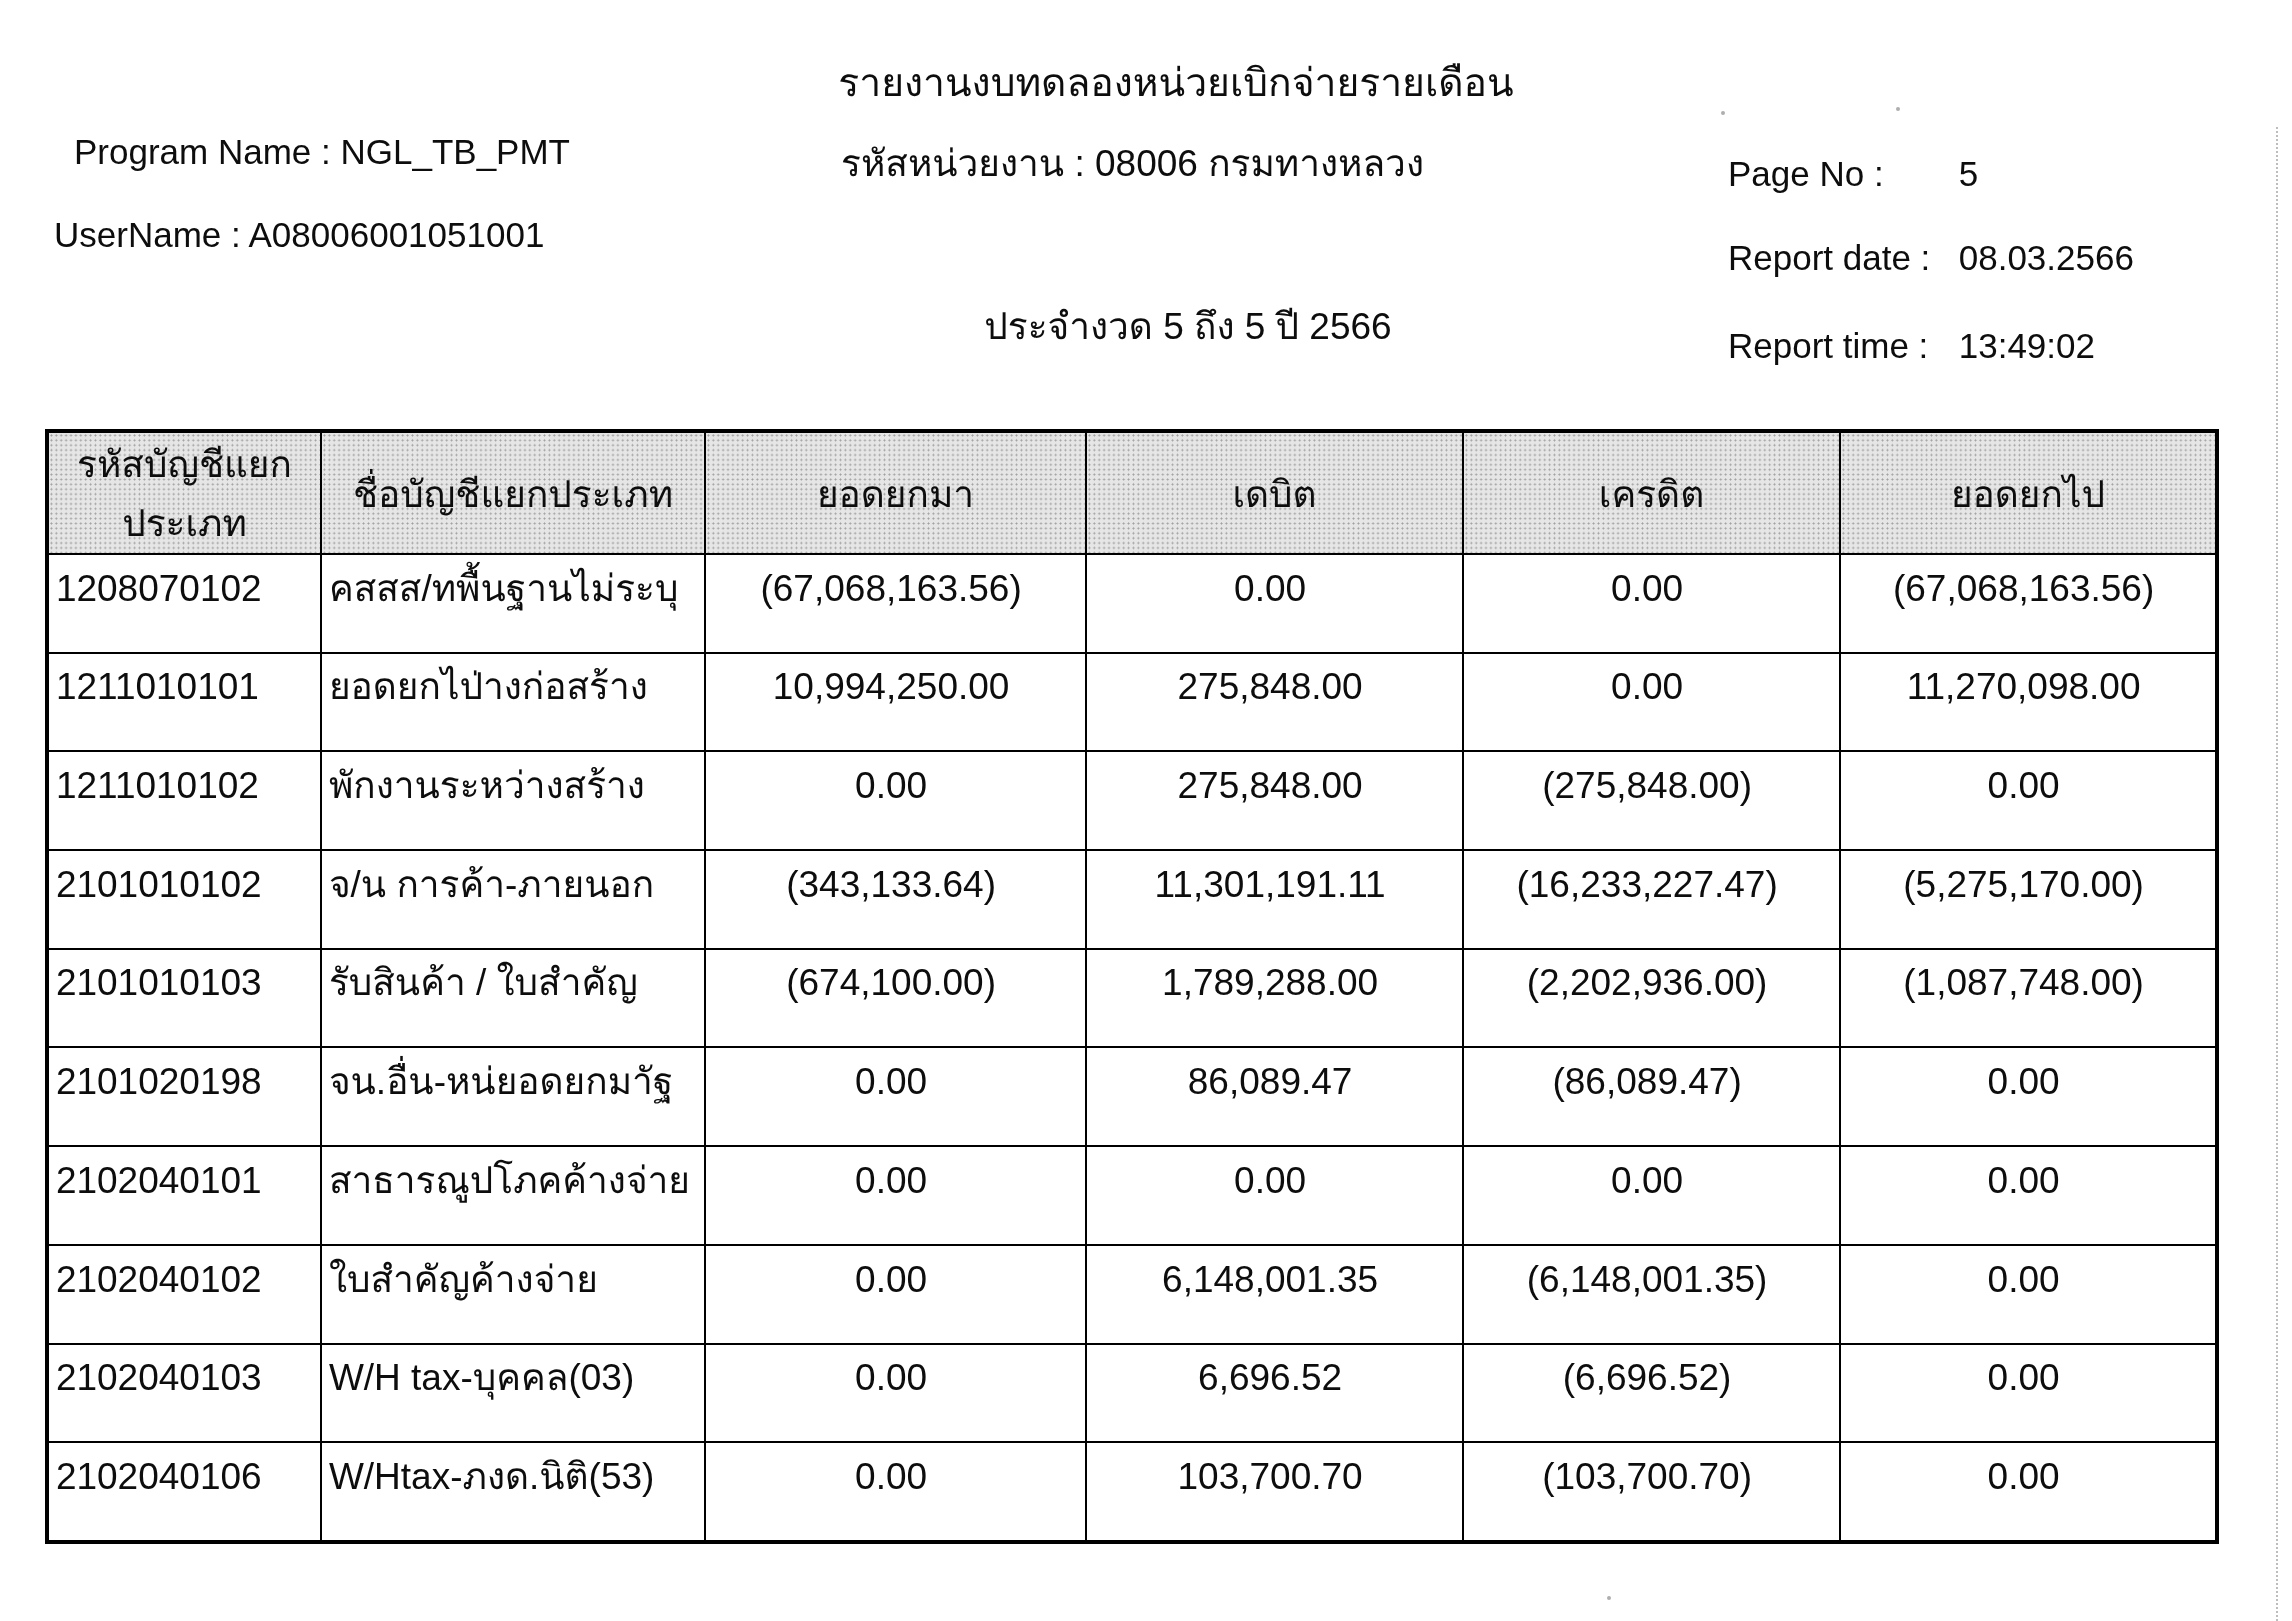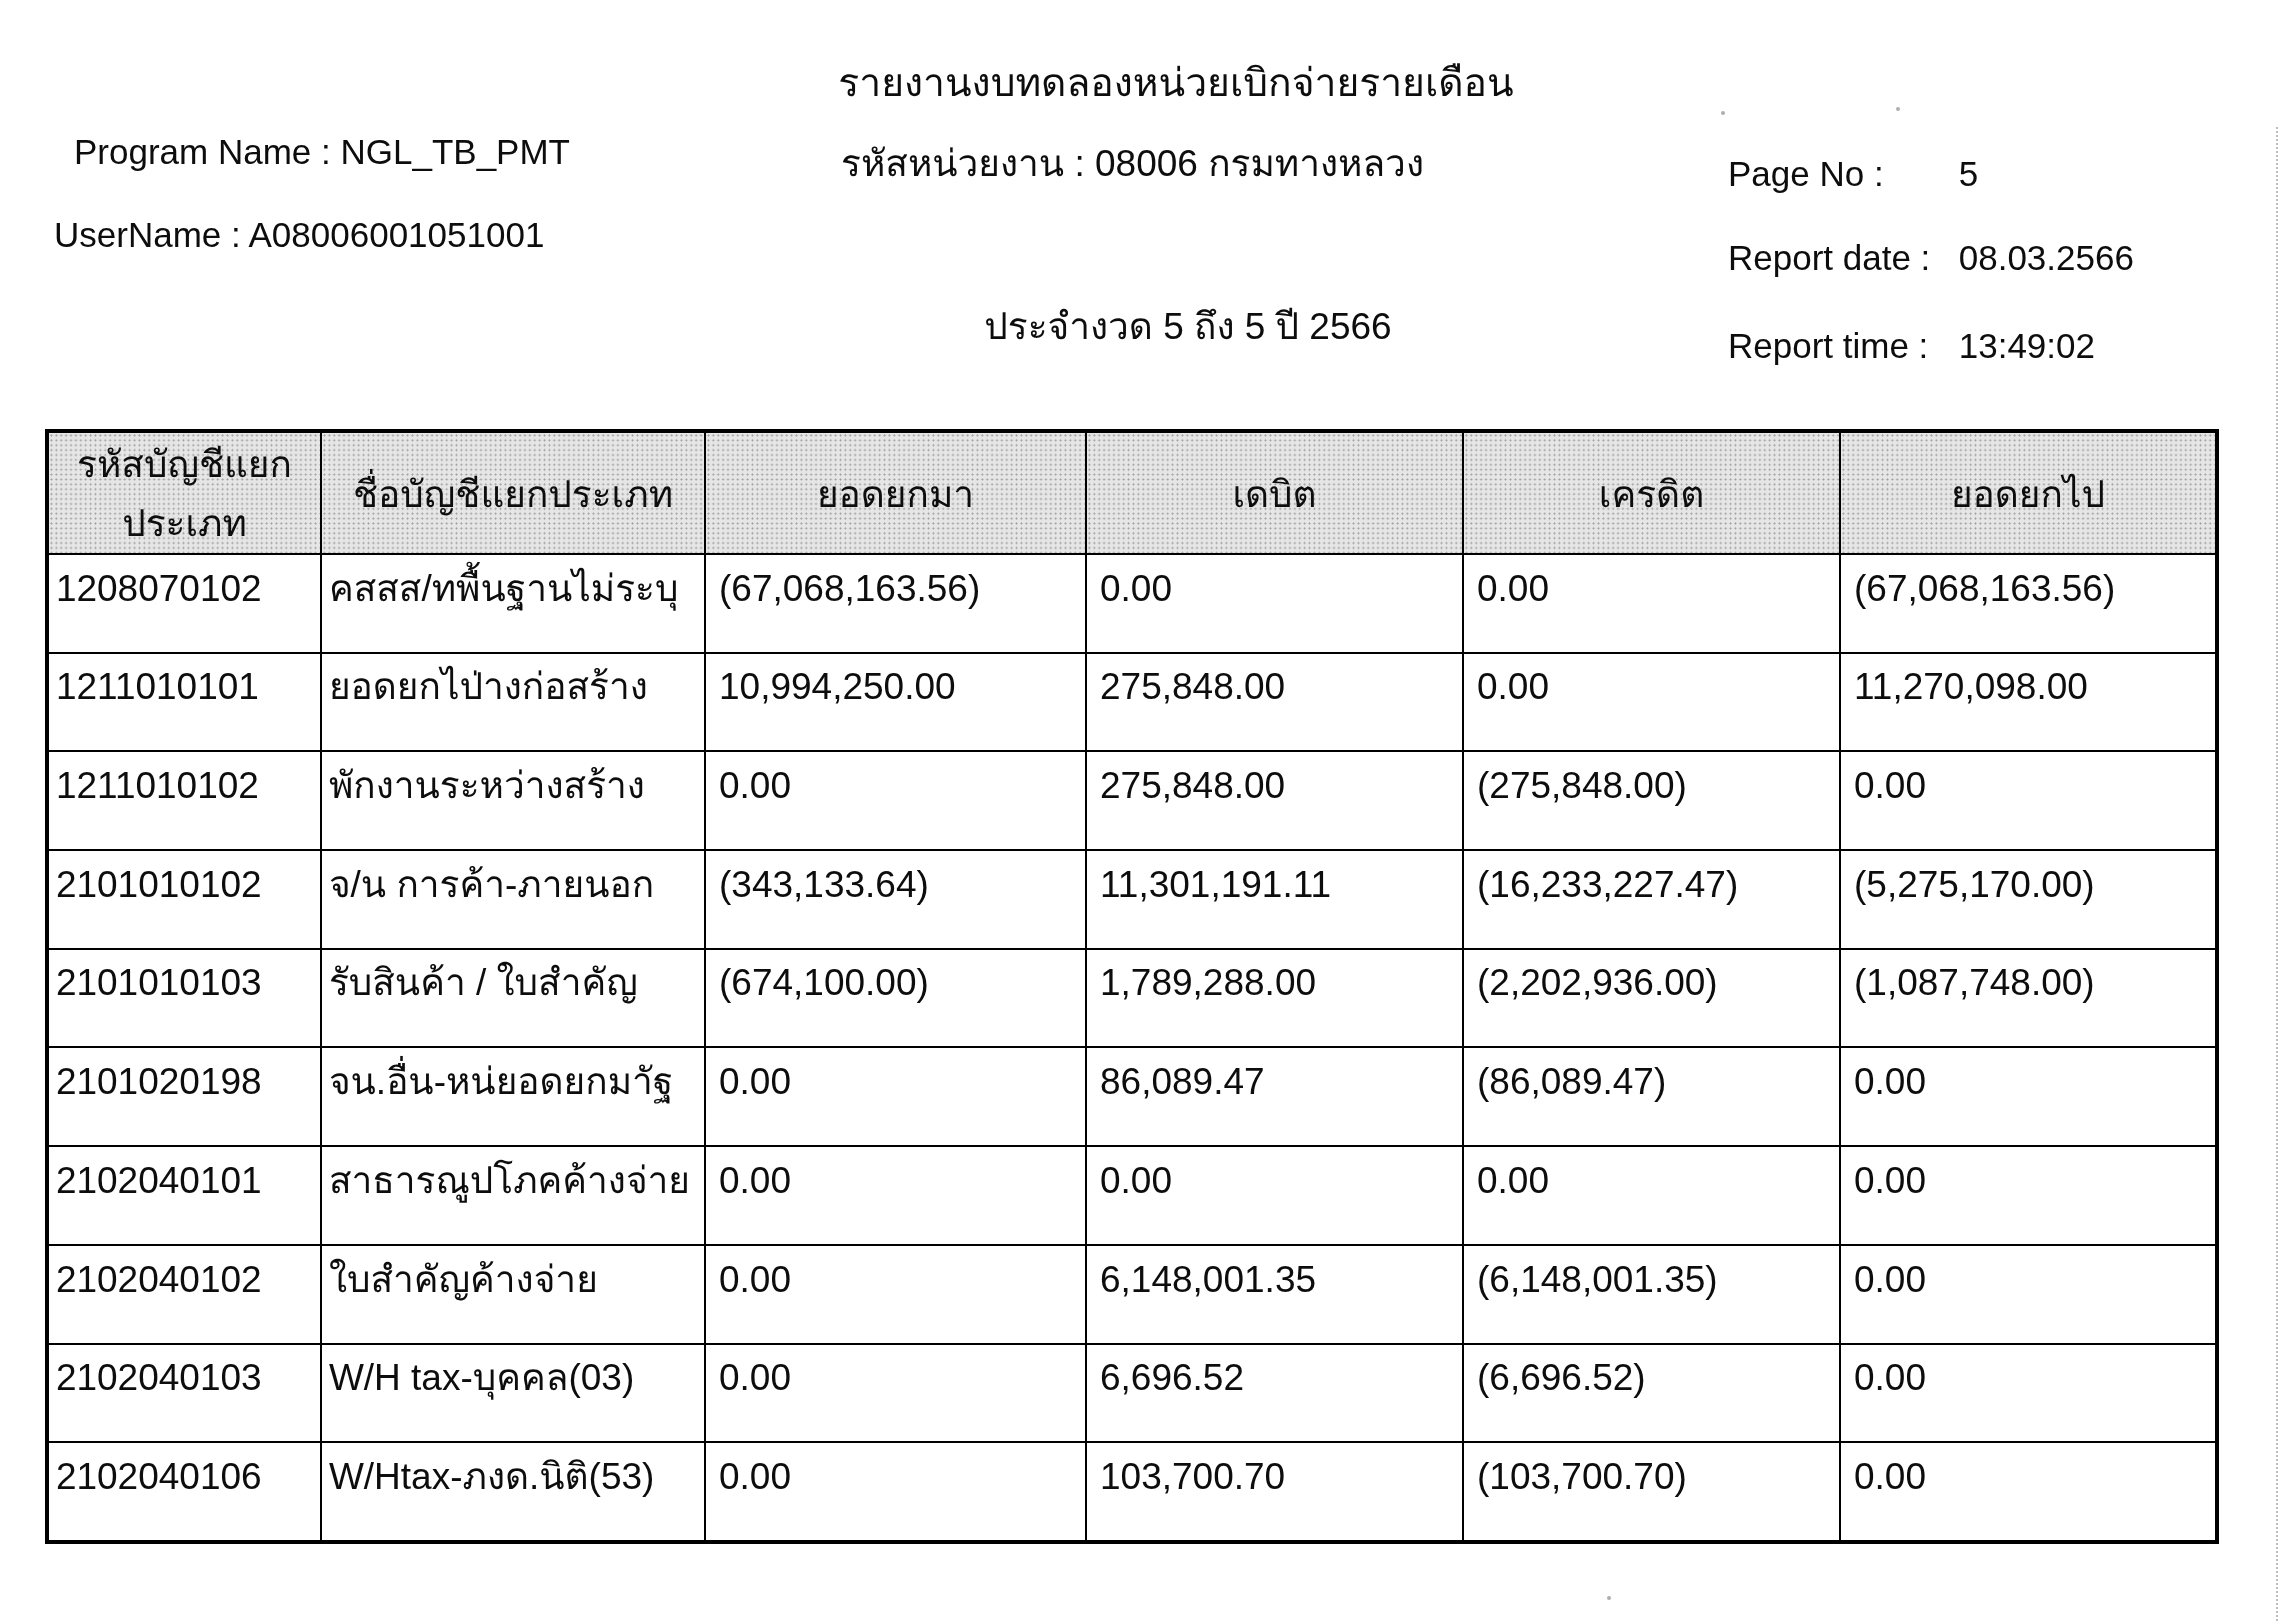"(67,068,163.56)" td.num { padding-left: 13px -> 0; text-align: left -> center }
